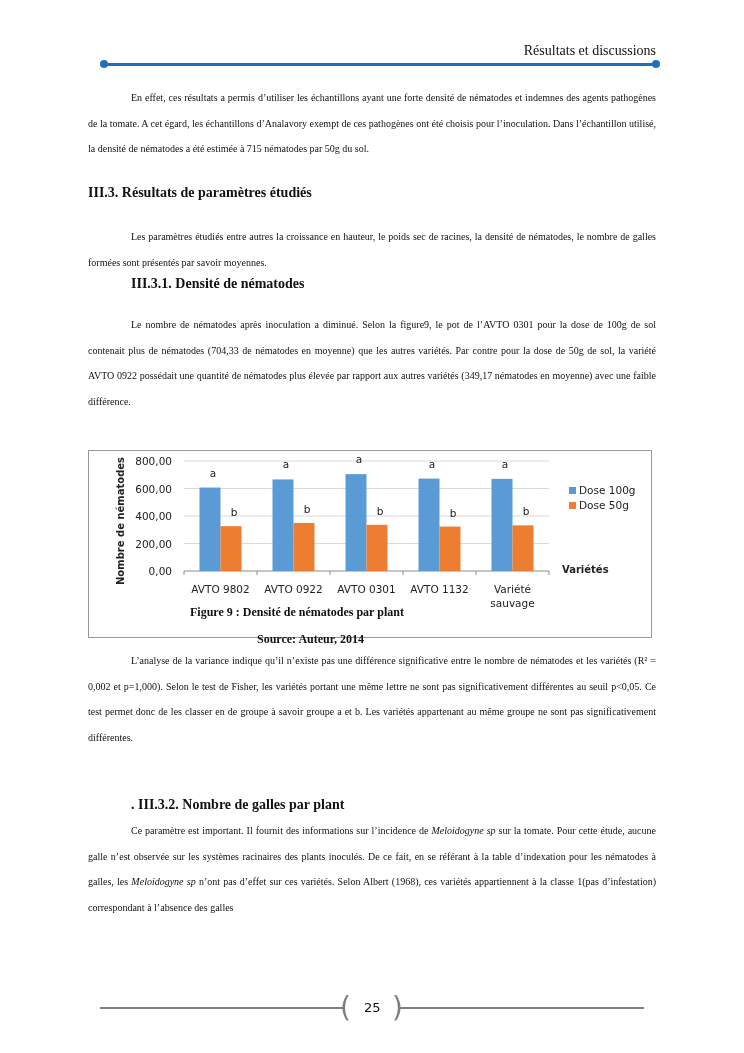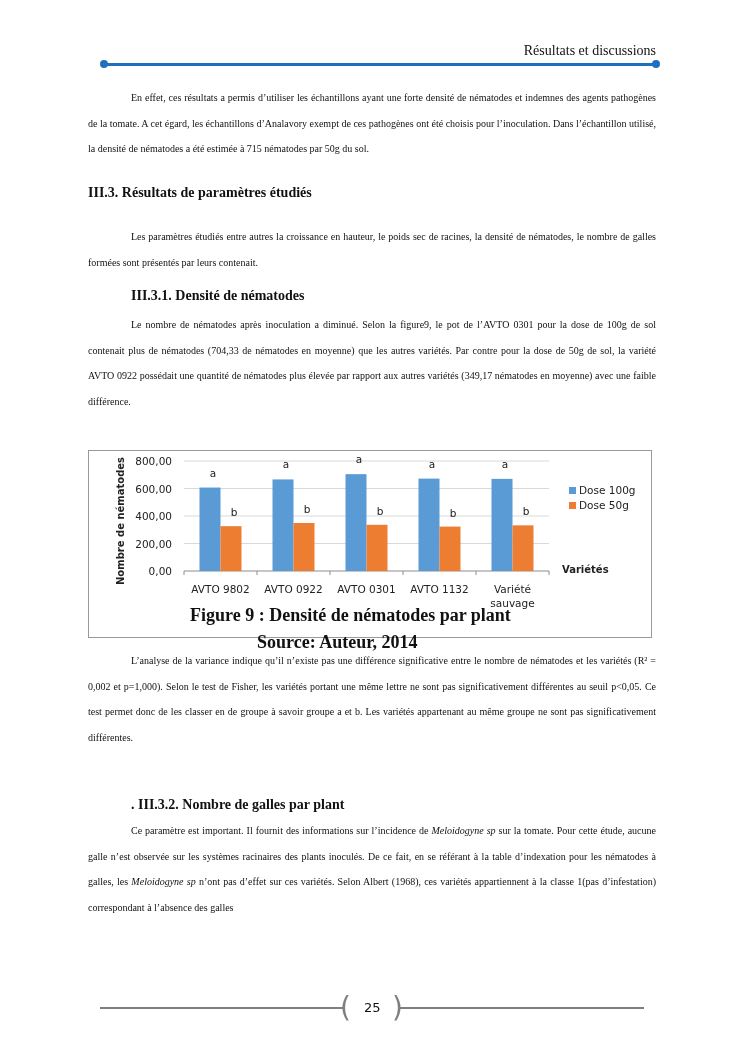"Les paramètres étudiés entre autres" span { text: leurs contenait -> savoir moyennes }
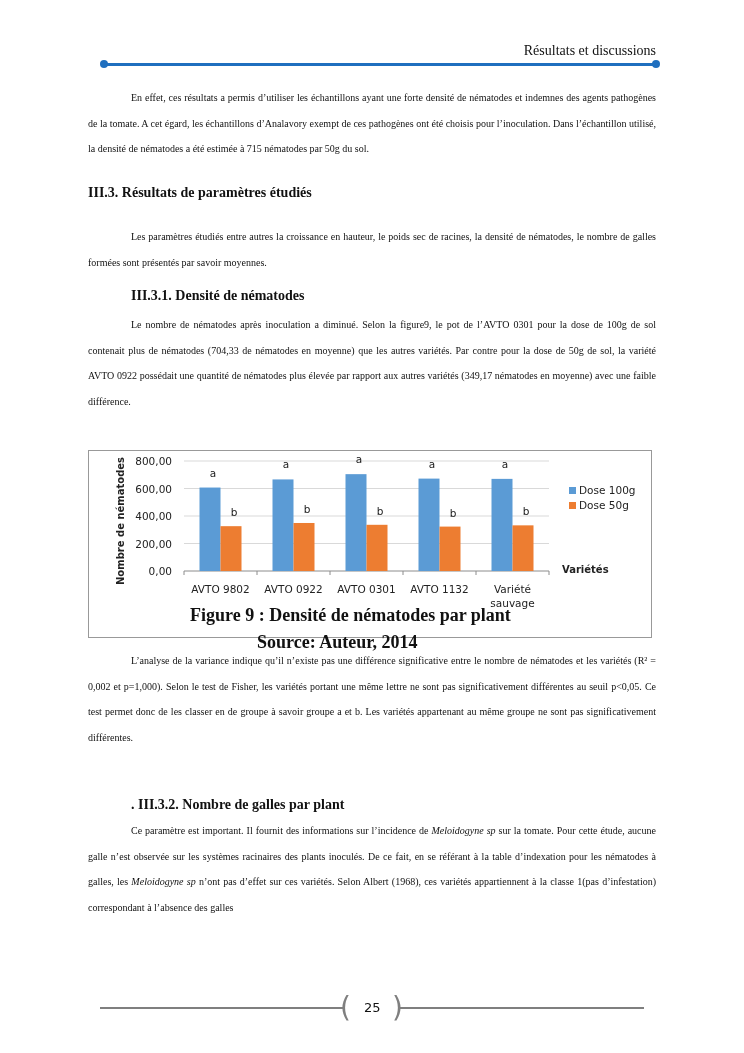"III.3.1. Densité de nématodes" div.h { top: 288px -> 276px }
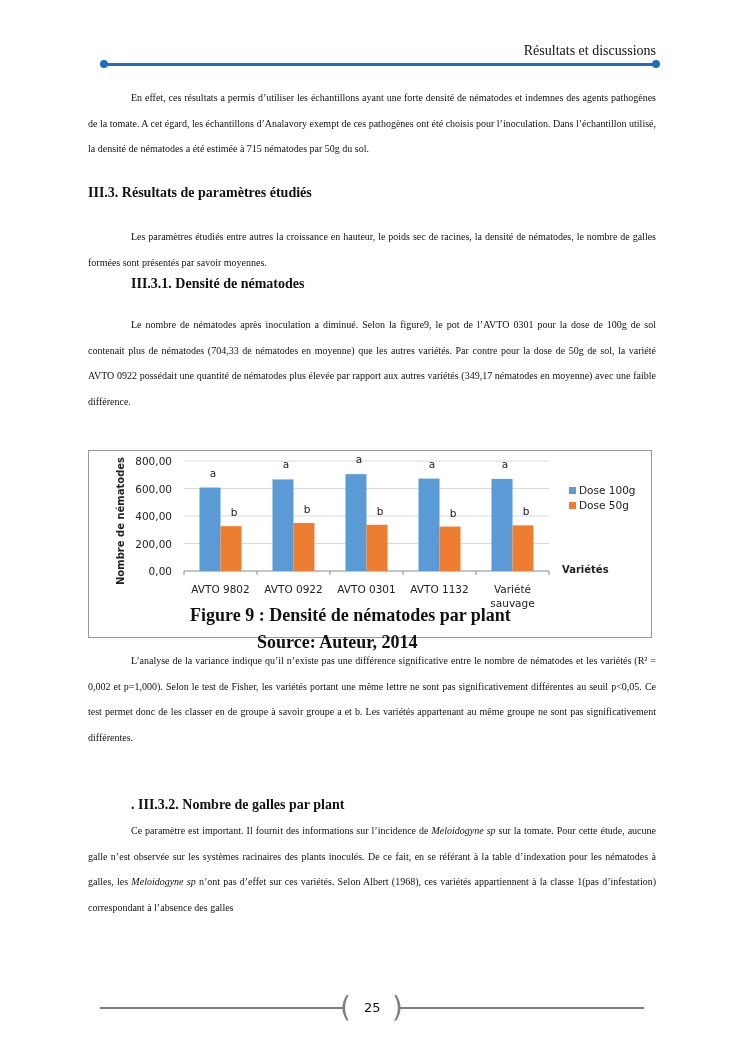"Figure 9 : Densité de" .cap { font-size: 18px -> 12px }
